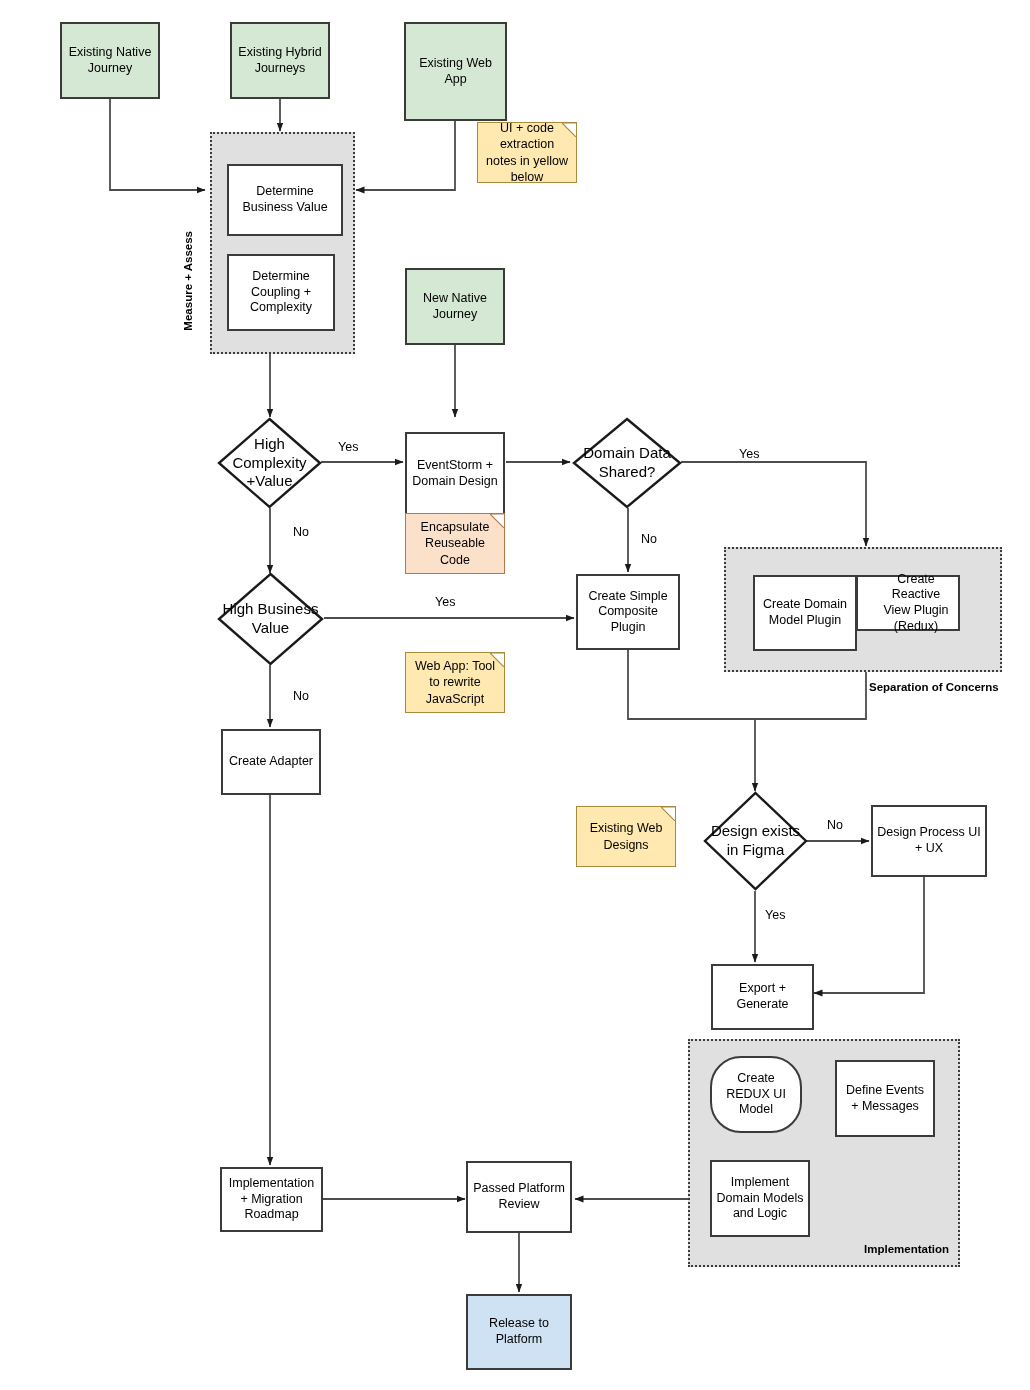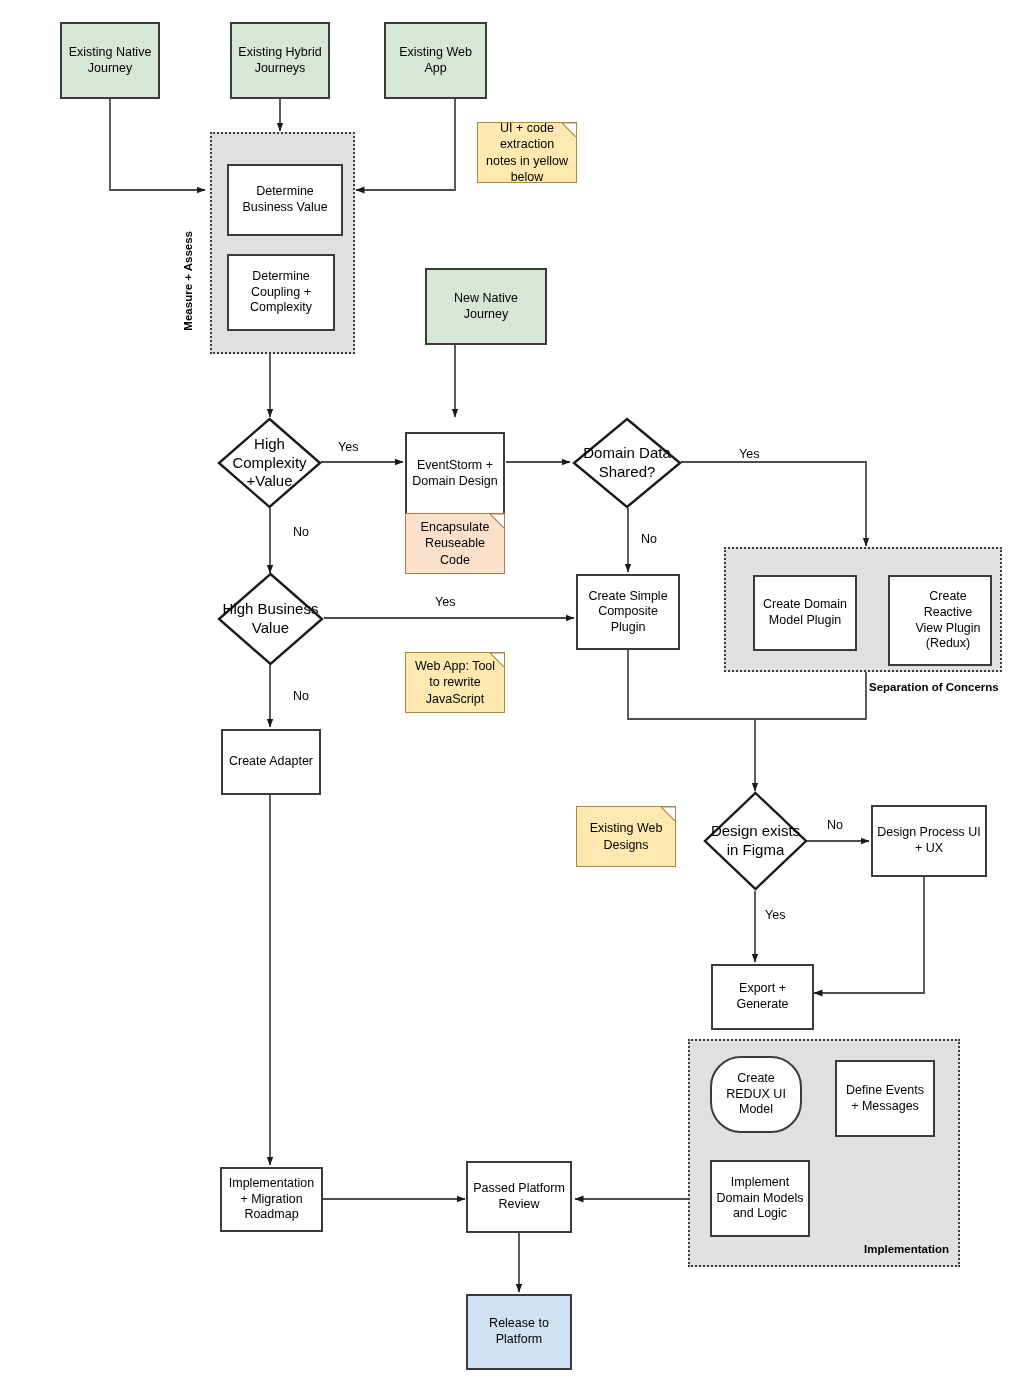"Existing Web App" div.node { height: 77px -> 99px; left: 384px -> 404px }
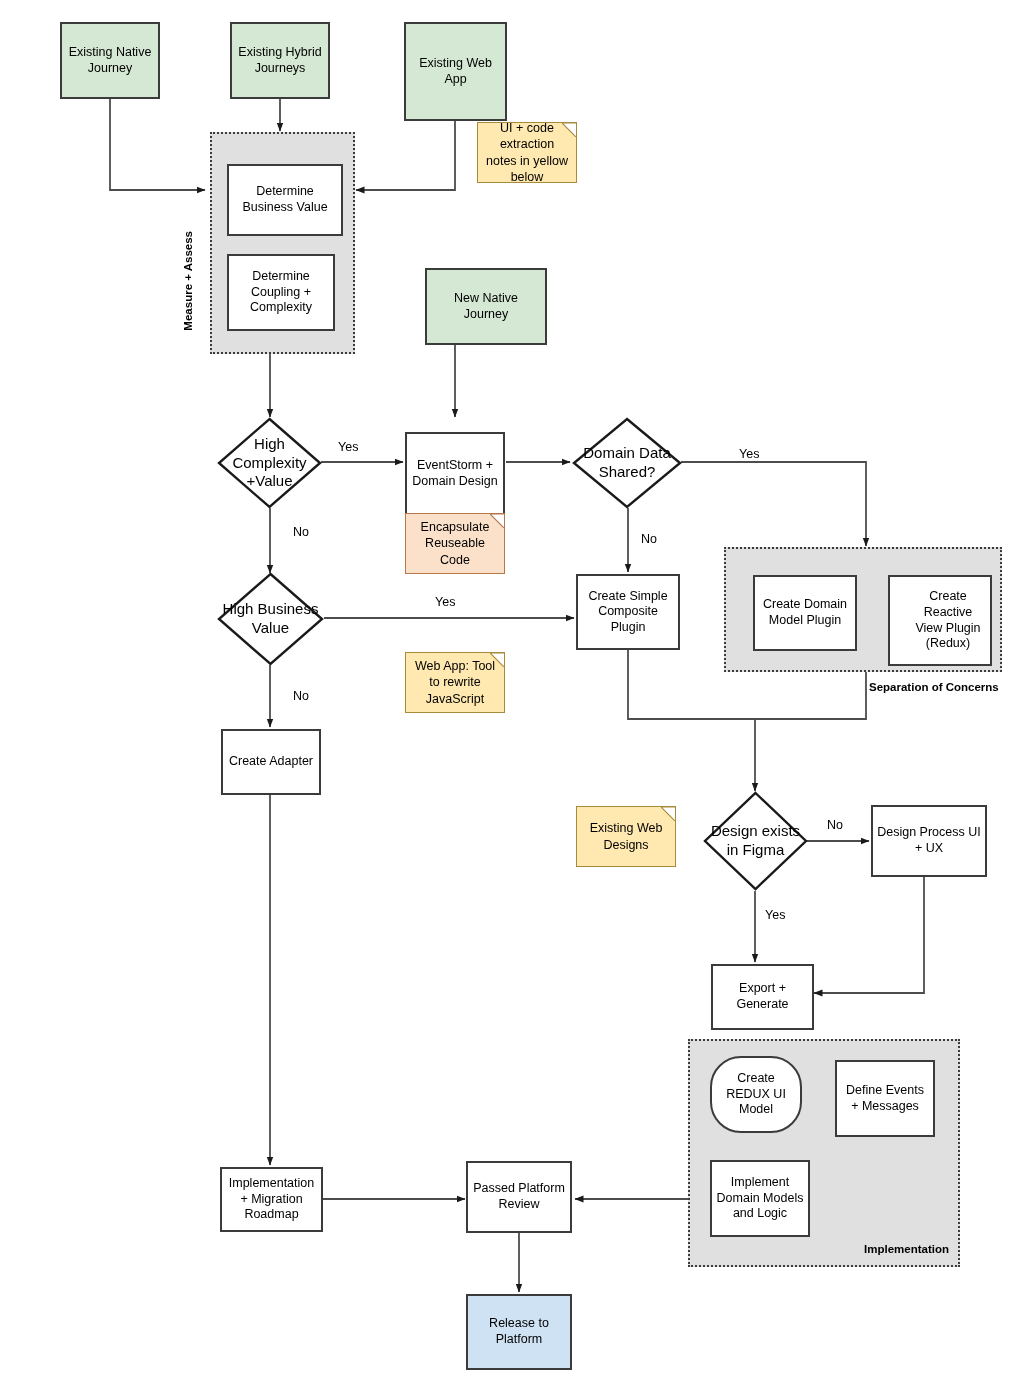"New Native Journey" div.node { margin-left: 20px -> none; width: 122px -> 100px }
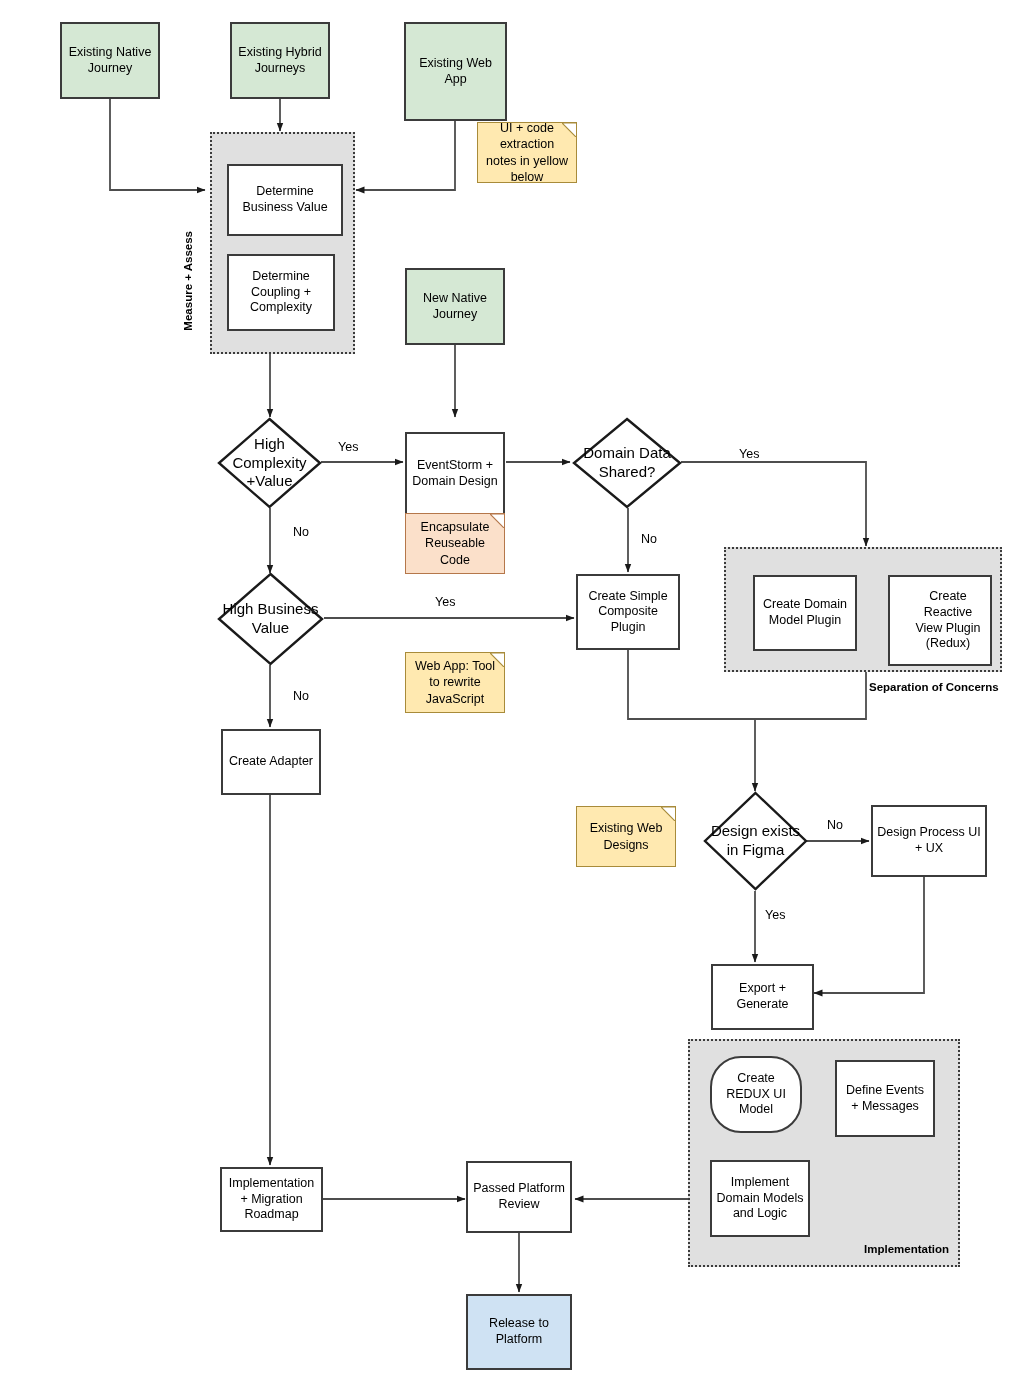"Create Reactive View Plugin (Redux)" div.node { height: 91px -> 56px; left: 888px -> 856px }
